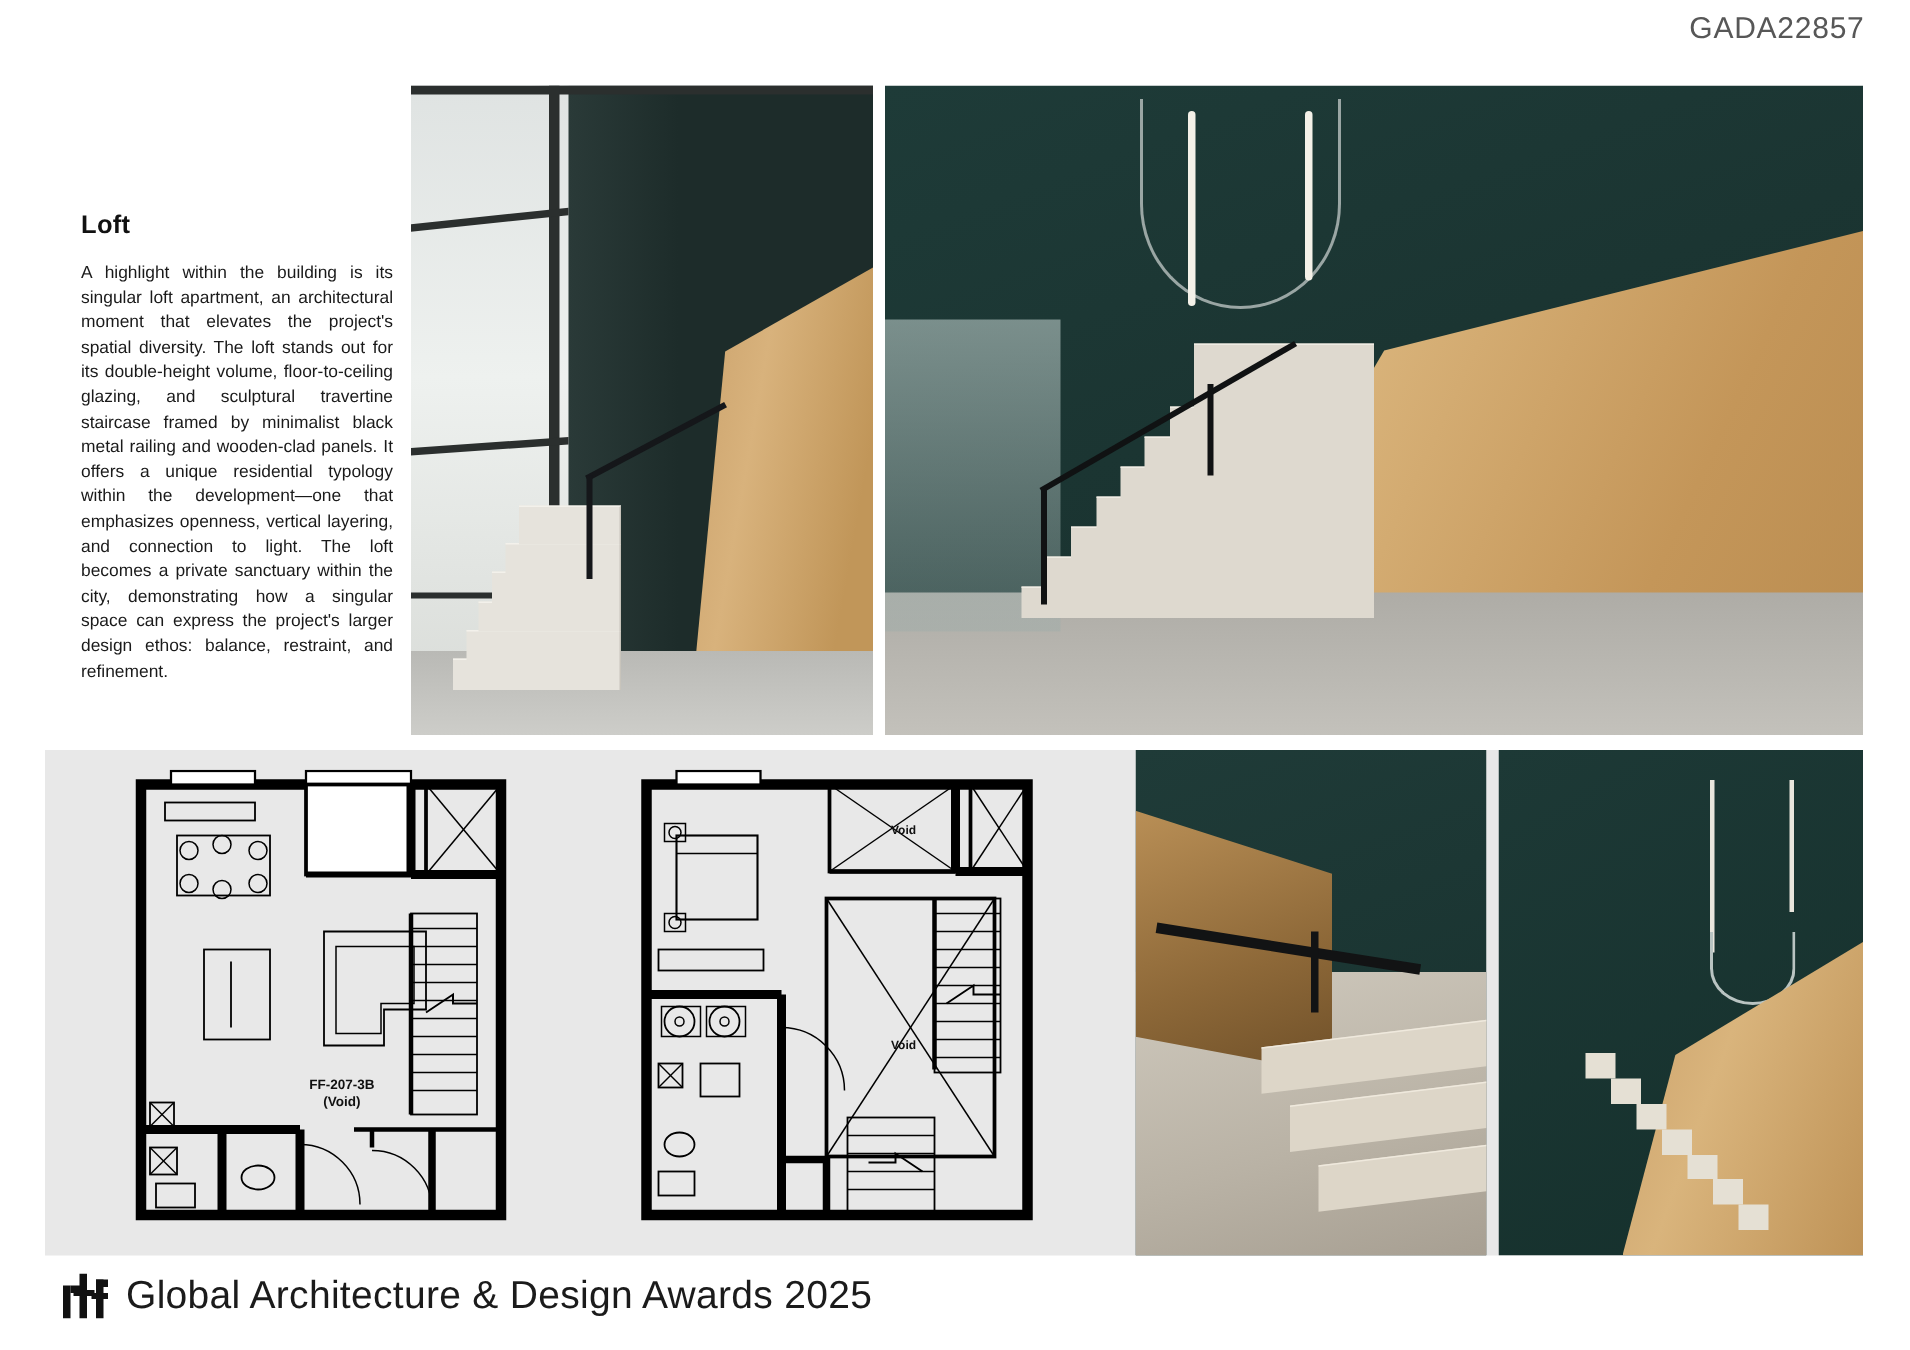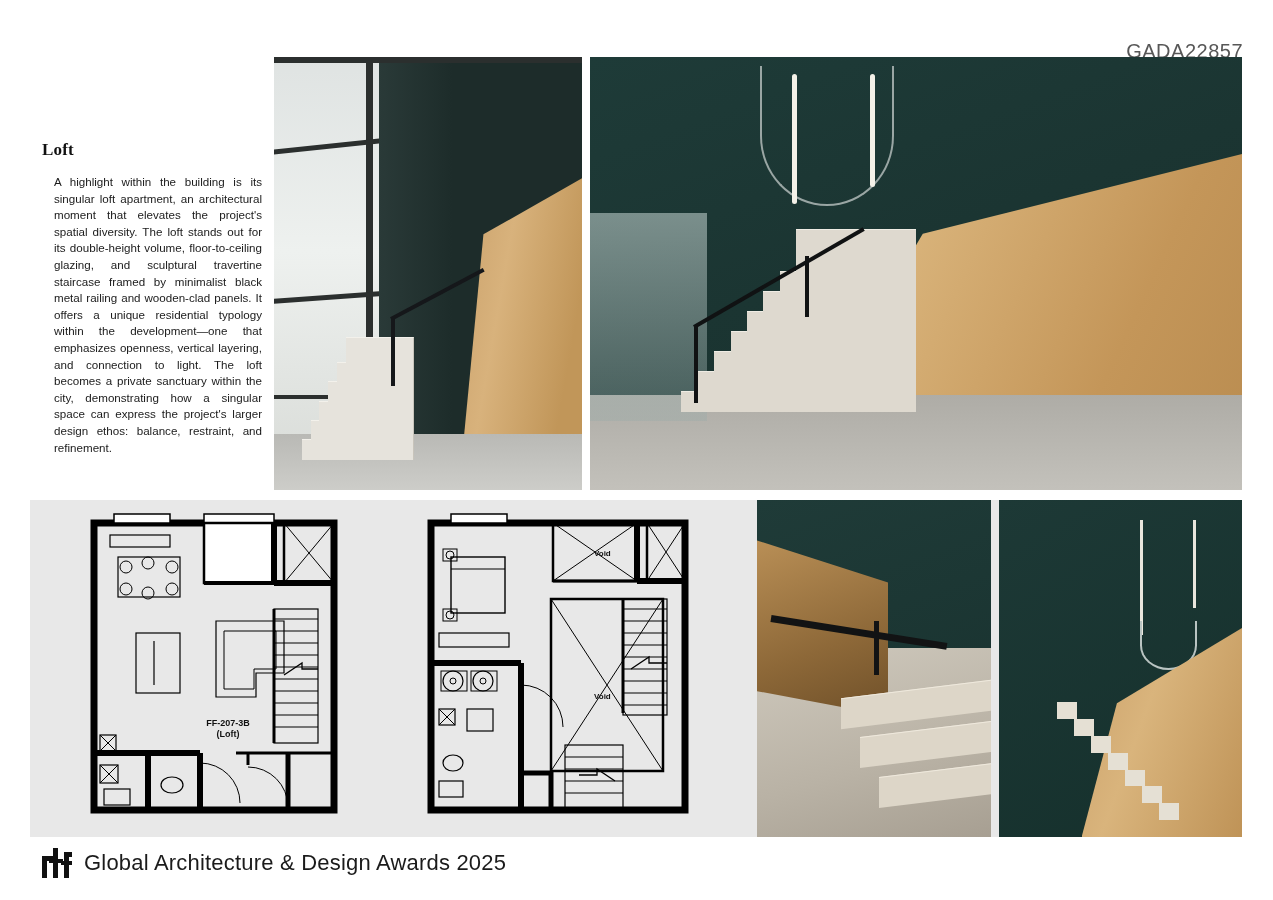"GADA22857" .ref-code { top: 40px -> 8px }
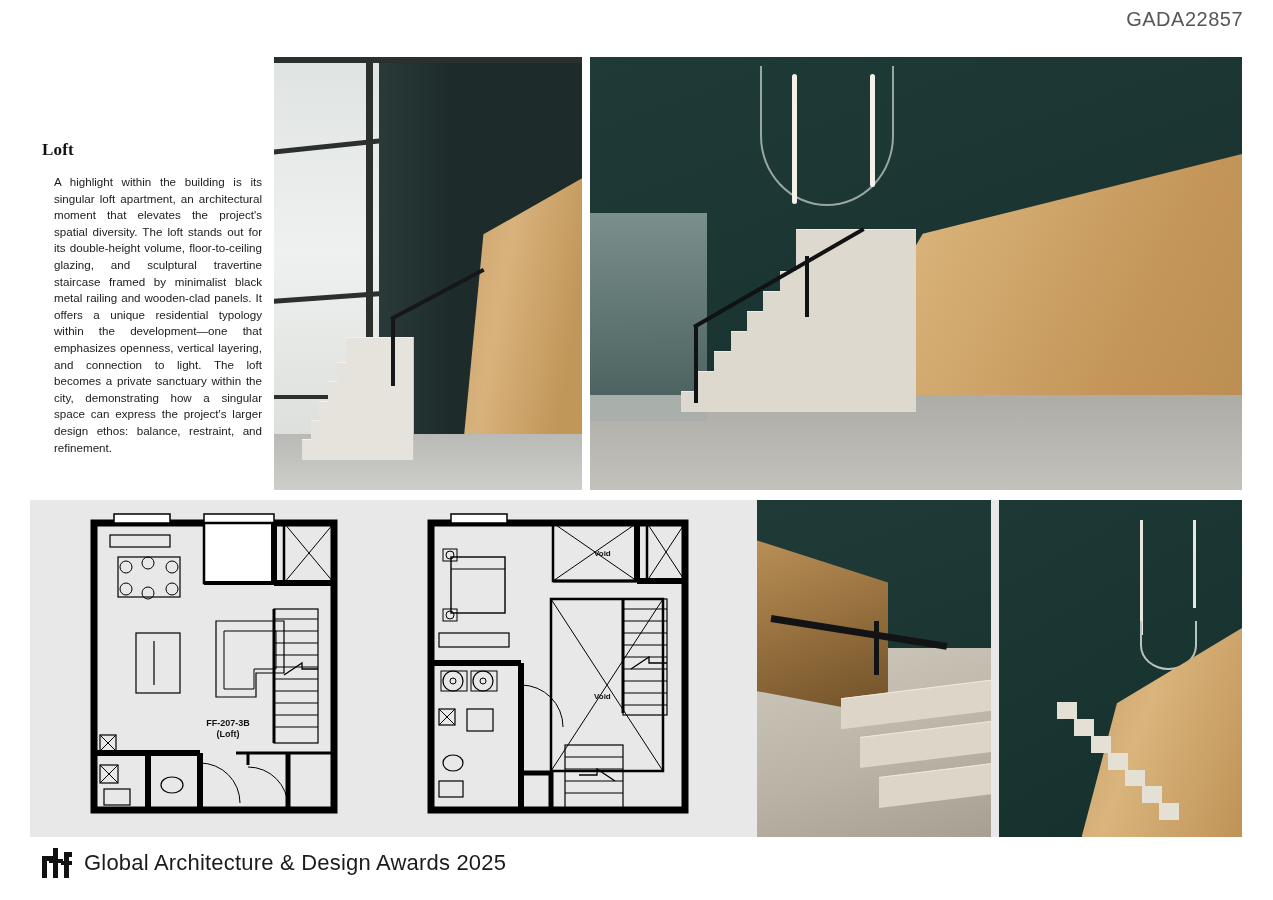"Loft" .text-col h1 { font-family: Liberation Serif, serif -> none; margin: 0 0 14px 0 -> 0 0 14px 12px }
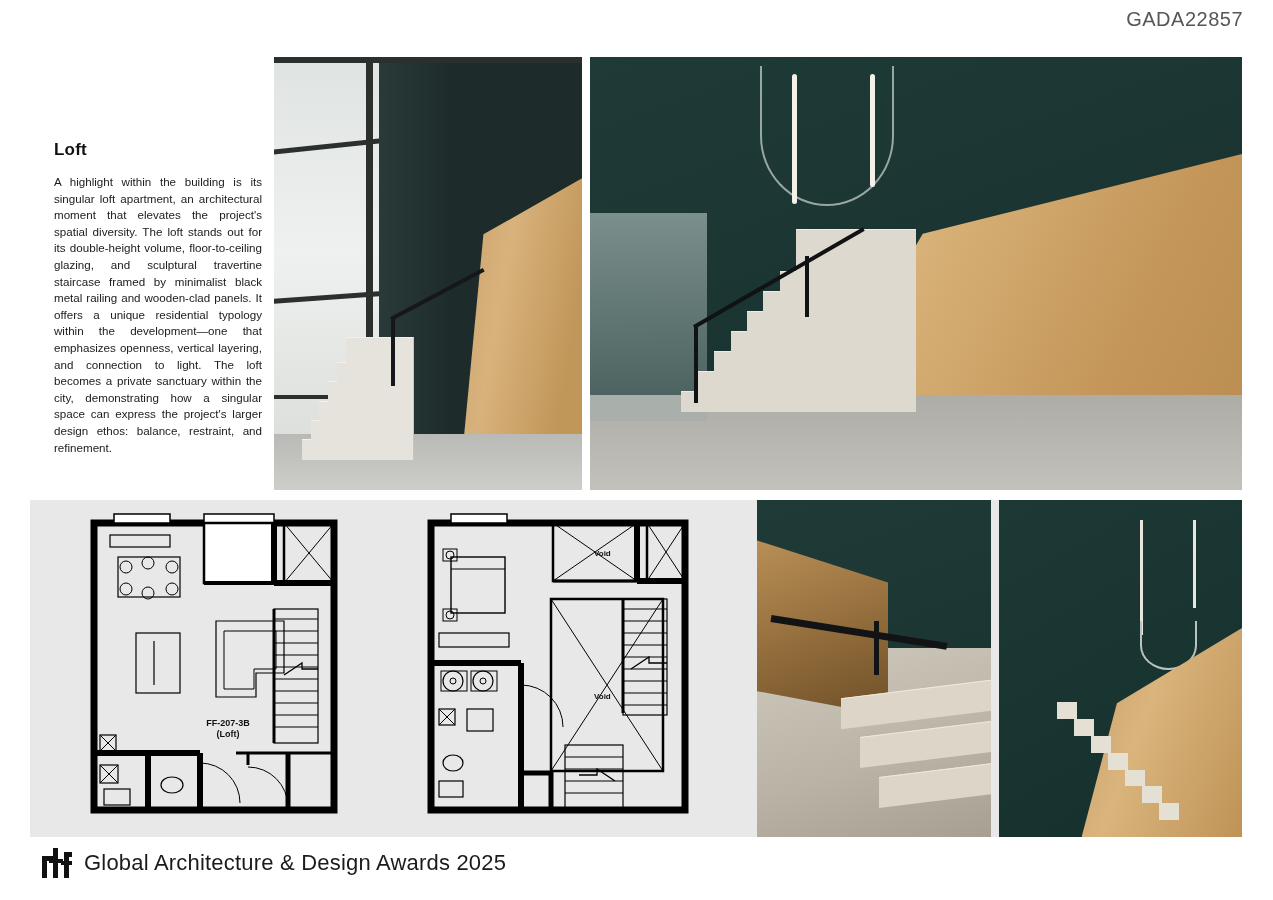"(Loft)" div { text: Loft -> Void }
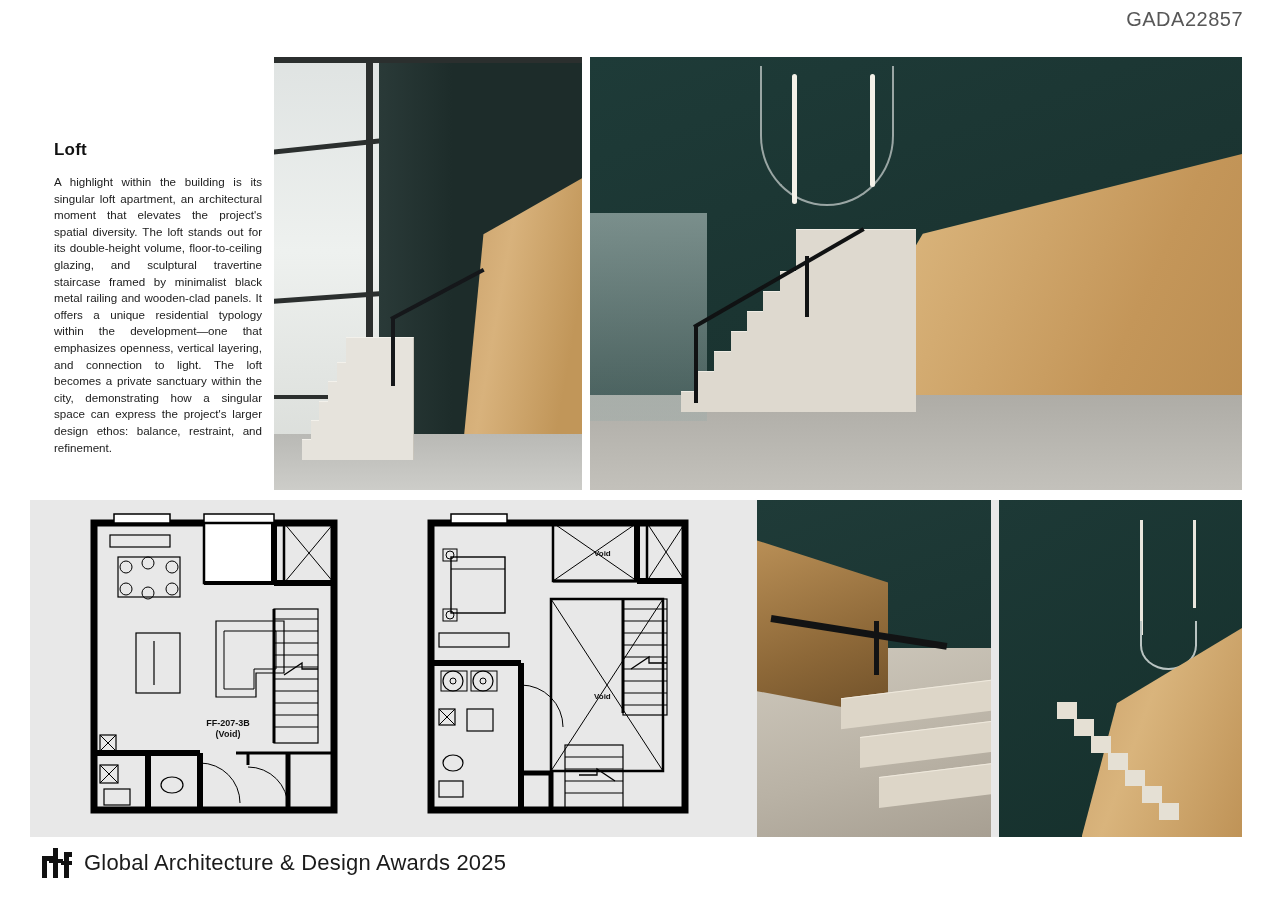"Global Architecture & Design Awards" .footer-title { font-size: 22px -> 26px }
